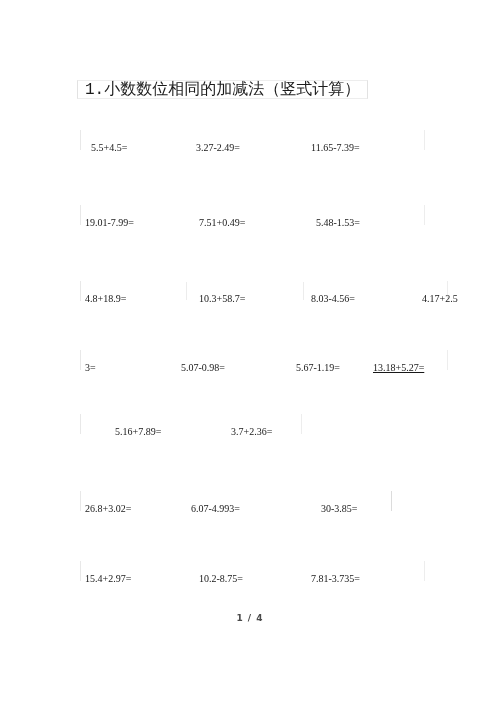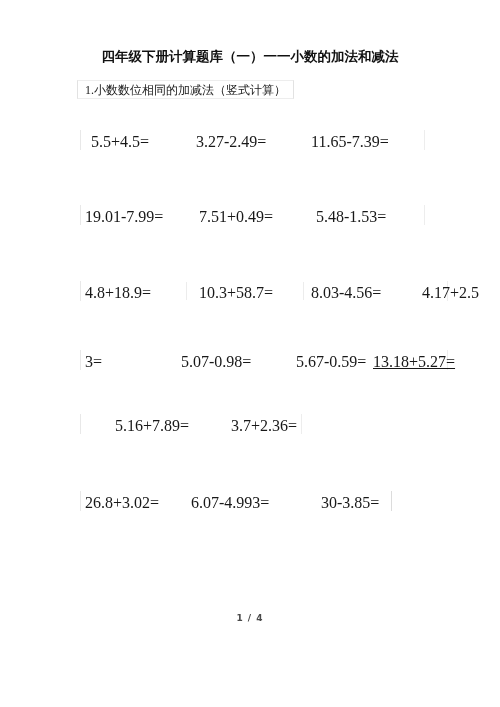"四年级下册计算题库（一）一一小数的加法和减法" div.doc-title { html: <div>四年级下册计算题库（一）一一小数的加法和减法</div> -> none }
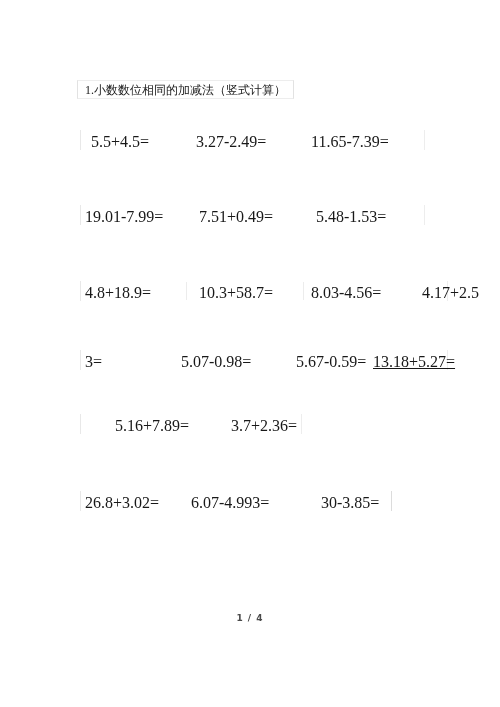"1.小数数位相同的加减法（竖式计算）" .subtitle-box { font-family: Liberation Serif, serif -> Liberation Mono, monospace; font-size: 12px -> 16px }
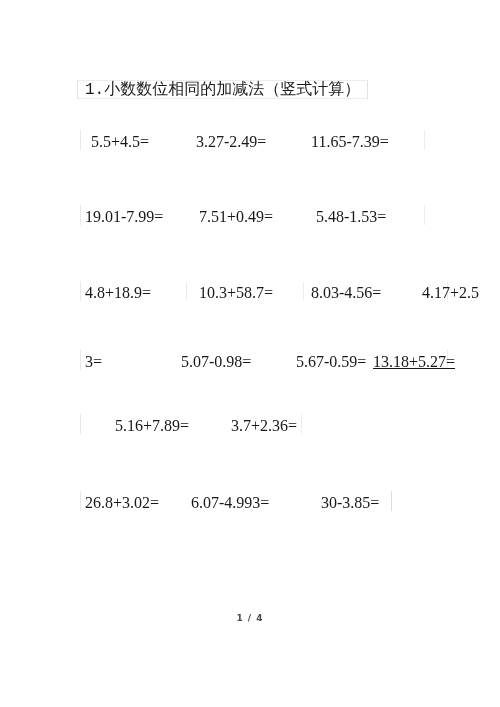"5.5+4.5=" .prob { font-size: 16px -> 10px; top: 2px -> 8px }
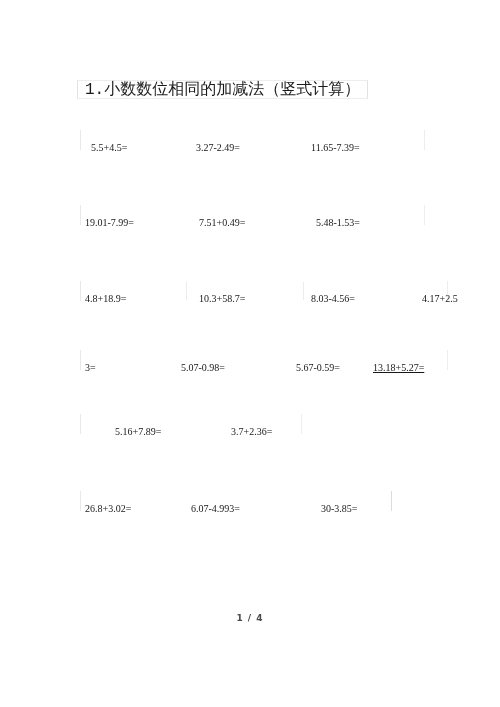"5.67-0.59=" span.prob { text: 5.67-0.59 -> 5.67-1.19 }
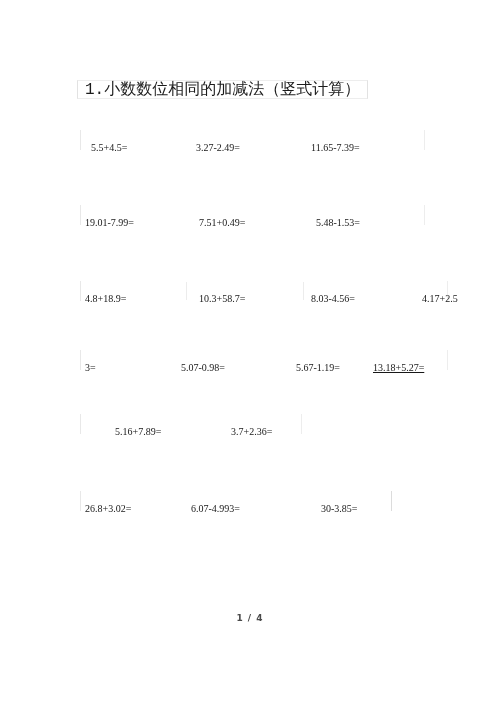"15.4+2.97=" div.prob-row { html: none -> <div> <span>15.4+2.97=</span> <span>10.2-8.75=</span> <span>7.81-3.735=</span> </div> }
